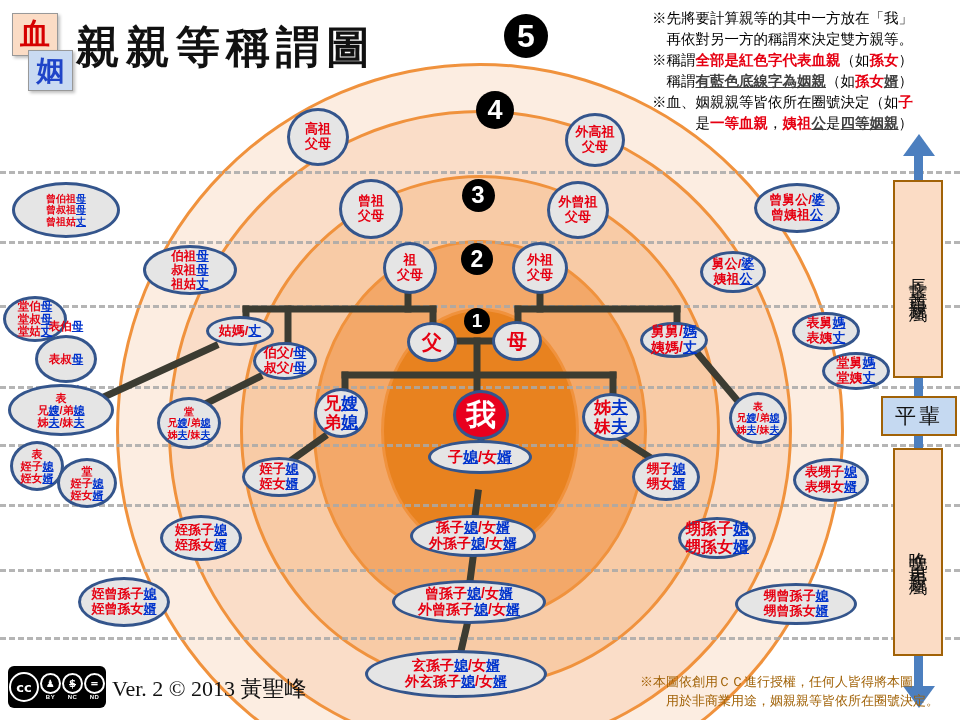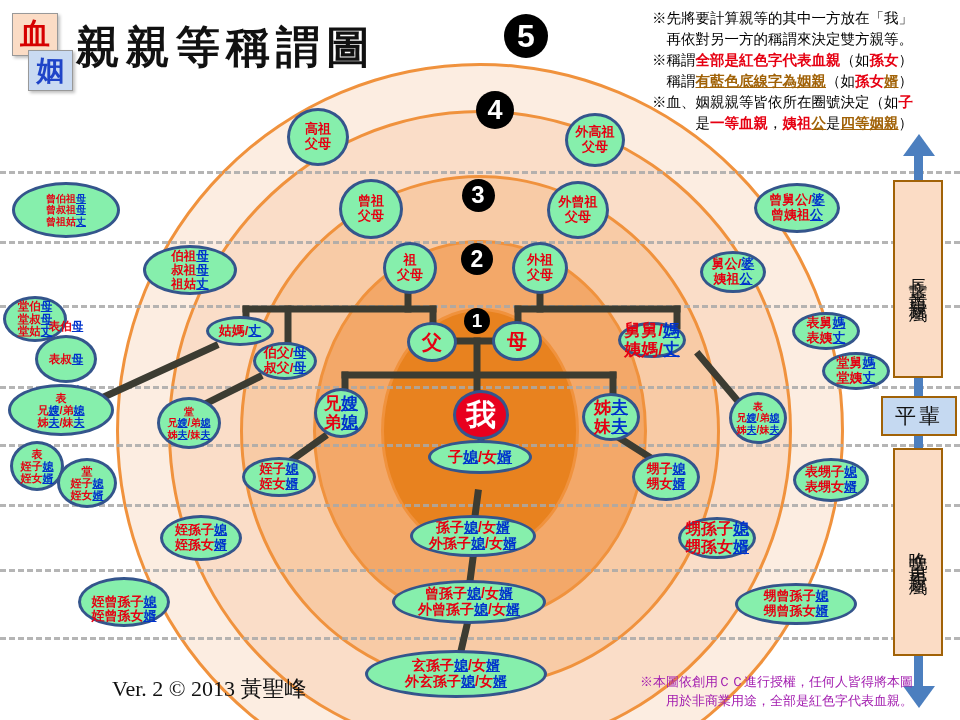"有藍色底線字為姻親" #notes .nb { color: #a16207 -> #404040 }
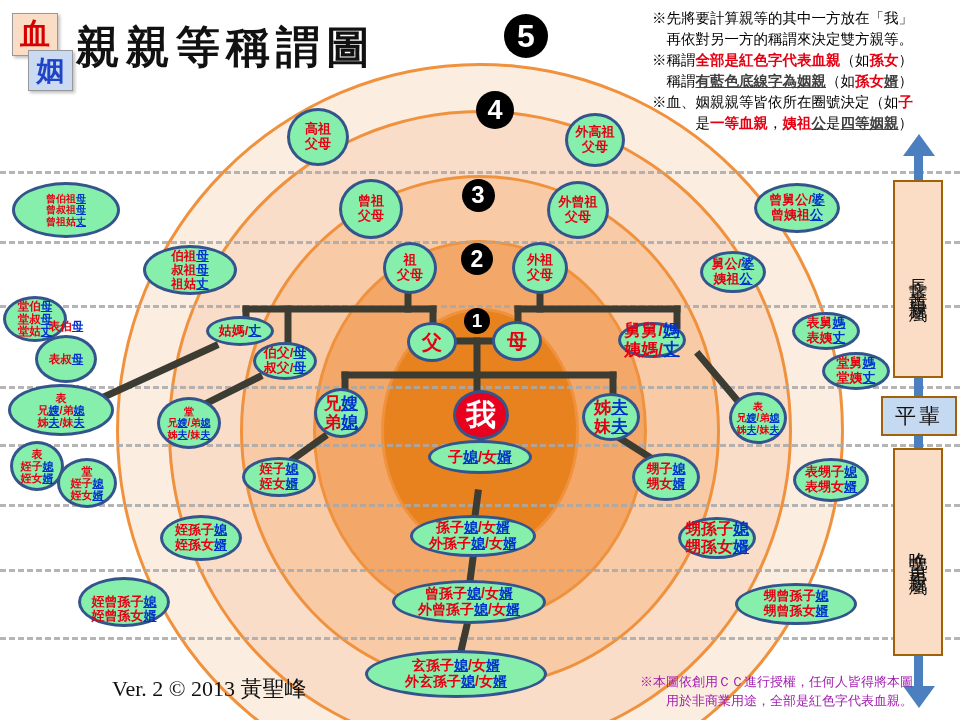"高祖" .node { background: #86efac -> #e5e5e5 }
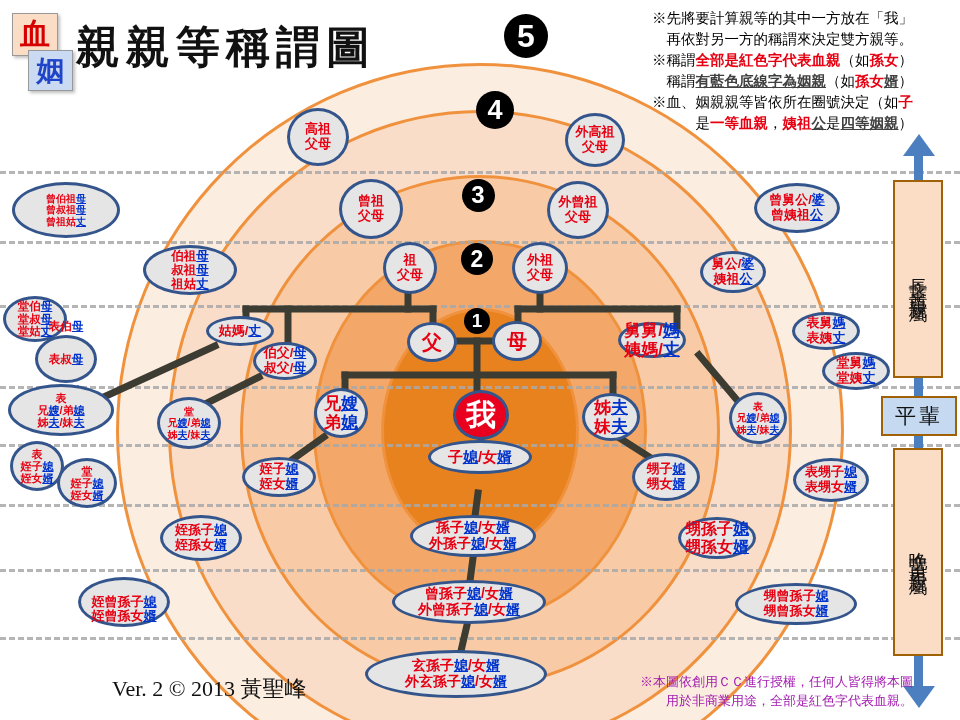"舅舅/媽" div.node { font-size: 17px -> 14px; left: 618px -> 640px }
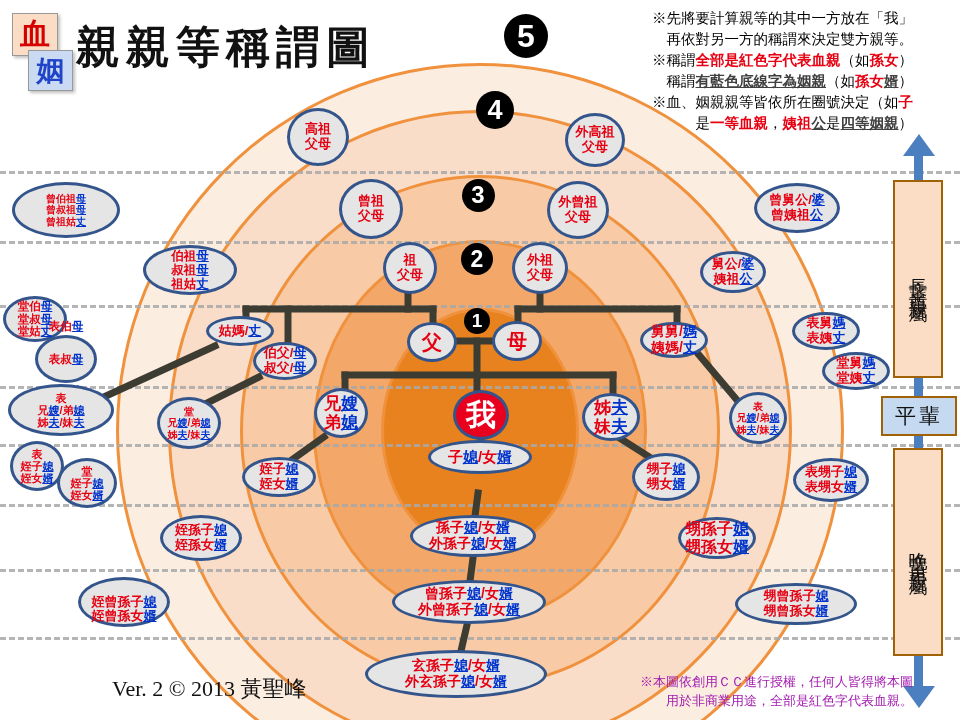"姪曾孫子媳" div.node { justify-content: flex-end -> none }
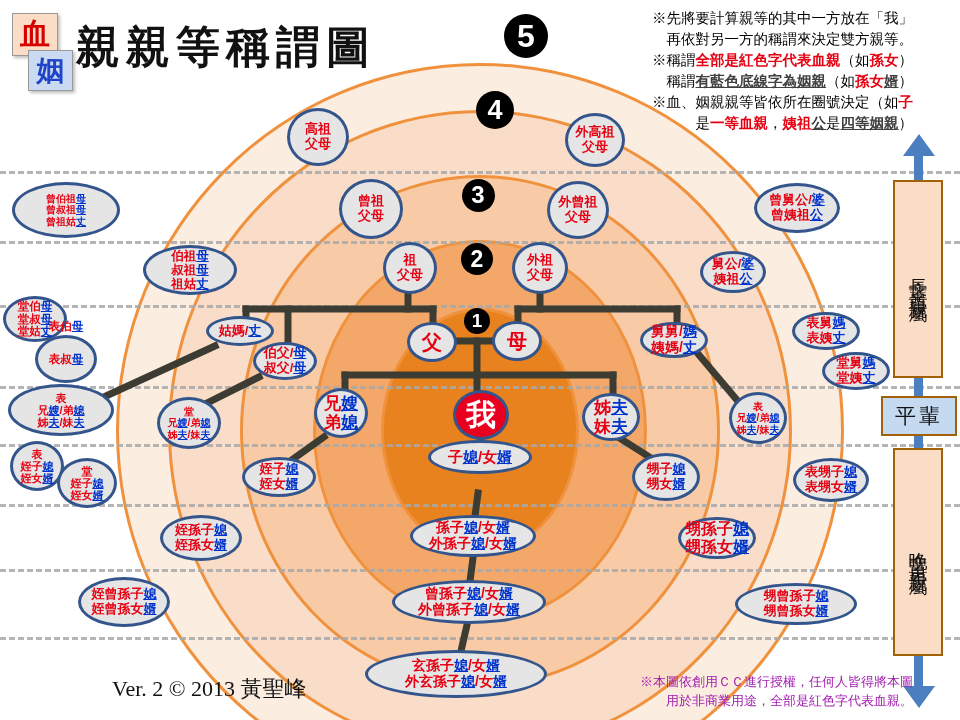"cc" div { html: none -> <div> <div>cc</div> <div> <div>♟</div> <div>BY</div> </div> <div> <div>$</div> <div>NC</div> </div> <div> <div>=</div> <div>ND</div> </div> </div> }
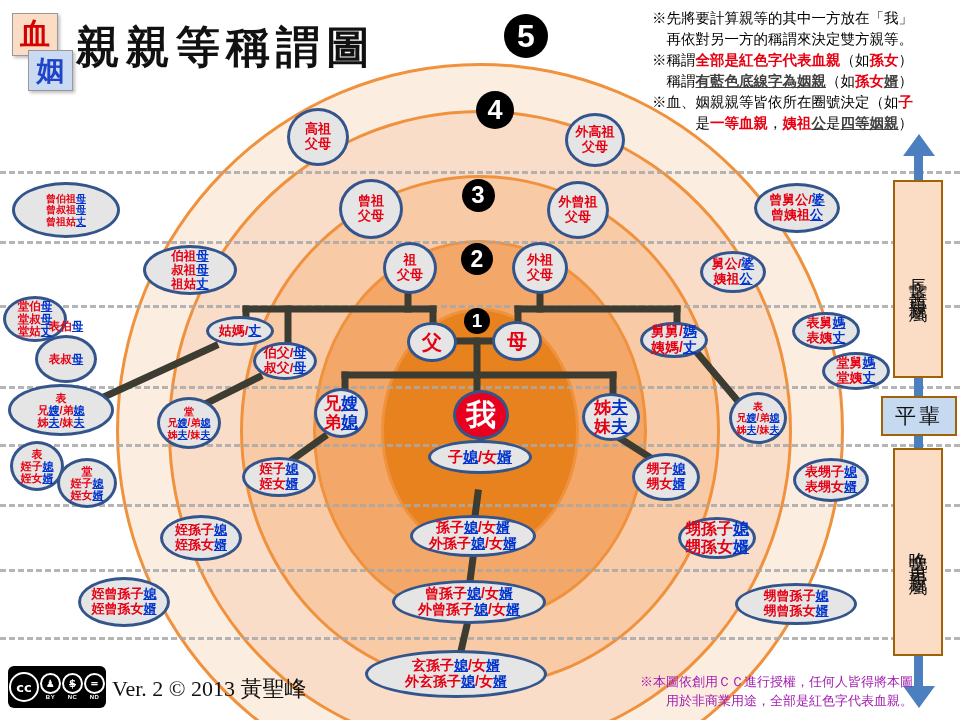"※本圖依創用ＣＣ進行授權，任何人皆得將本圖" #license { color: #a21caf -> #a16207 }
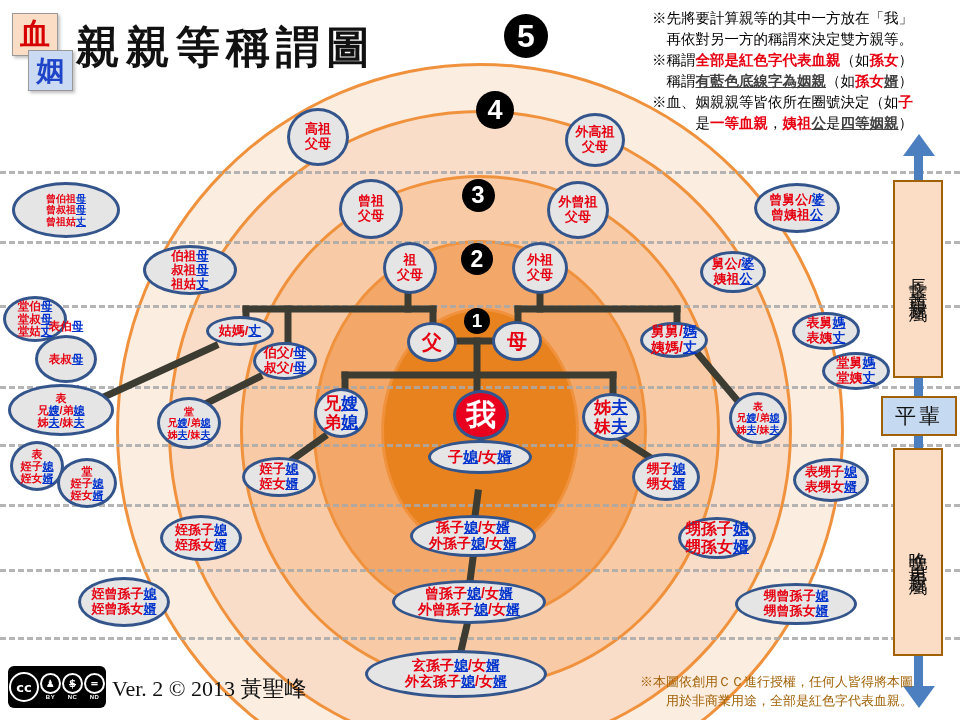"用於非商業用途，全部是紅色字代表血親。" div.l2 { text: 全部是紅色字代表血親 -> 姻親親等皆依所在圈號決定 }
